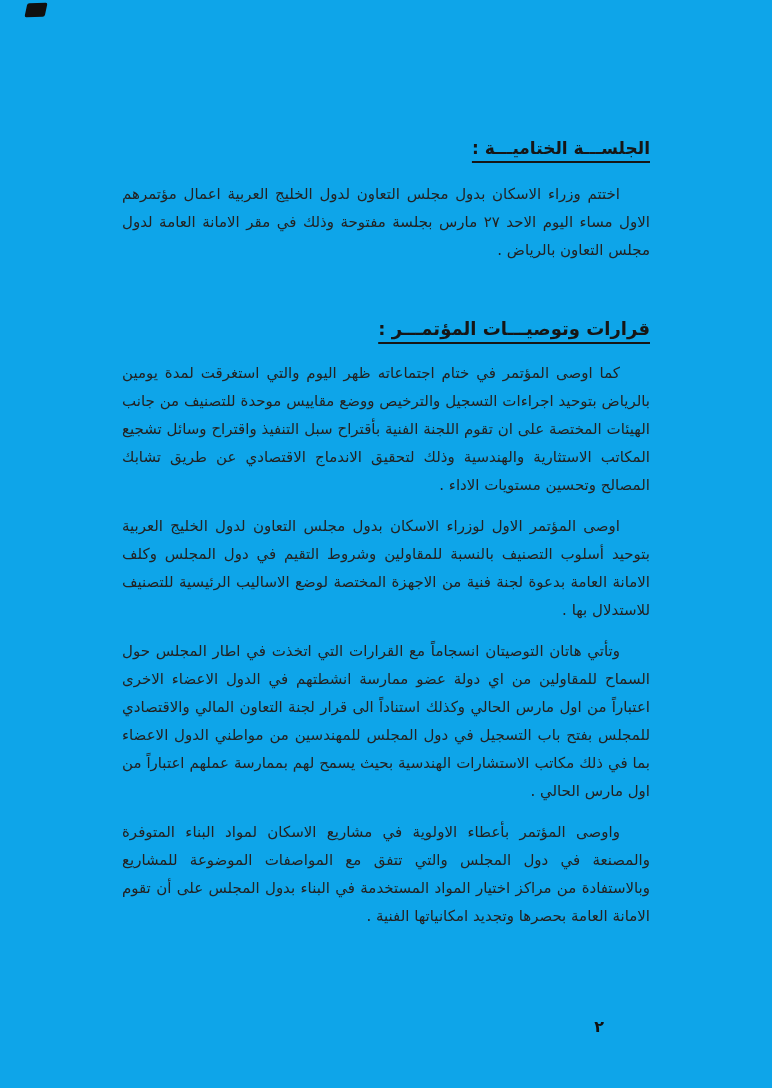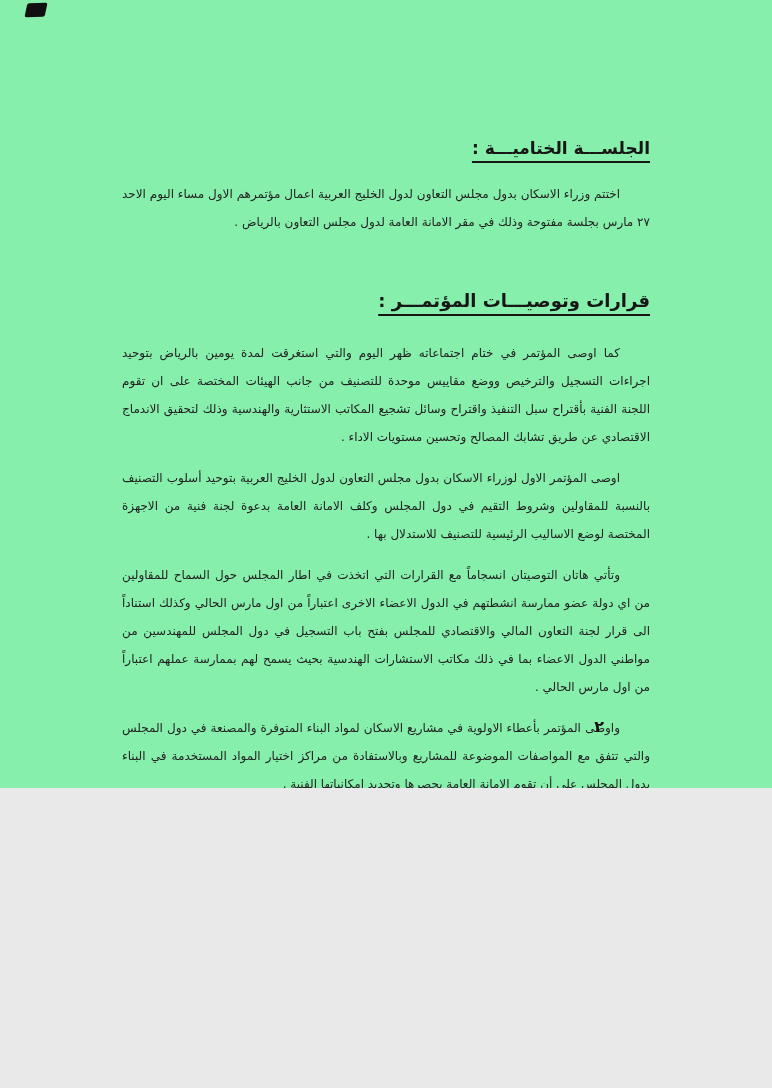"الجلســـة الختاميـــة :" .page { background: #86efac -> #0ea5e9; height: 788px -> 1088px }
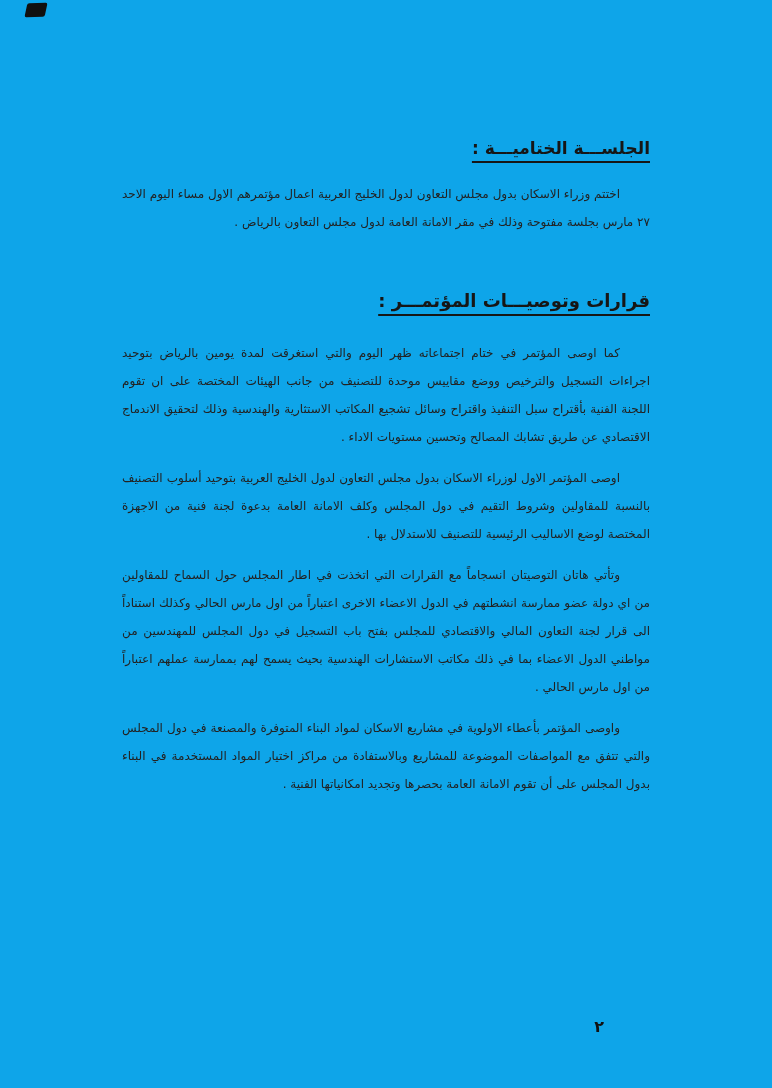"اختتم وزراء الاسكان بدول مجلس" .para { font-size: 12px -> 15px }
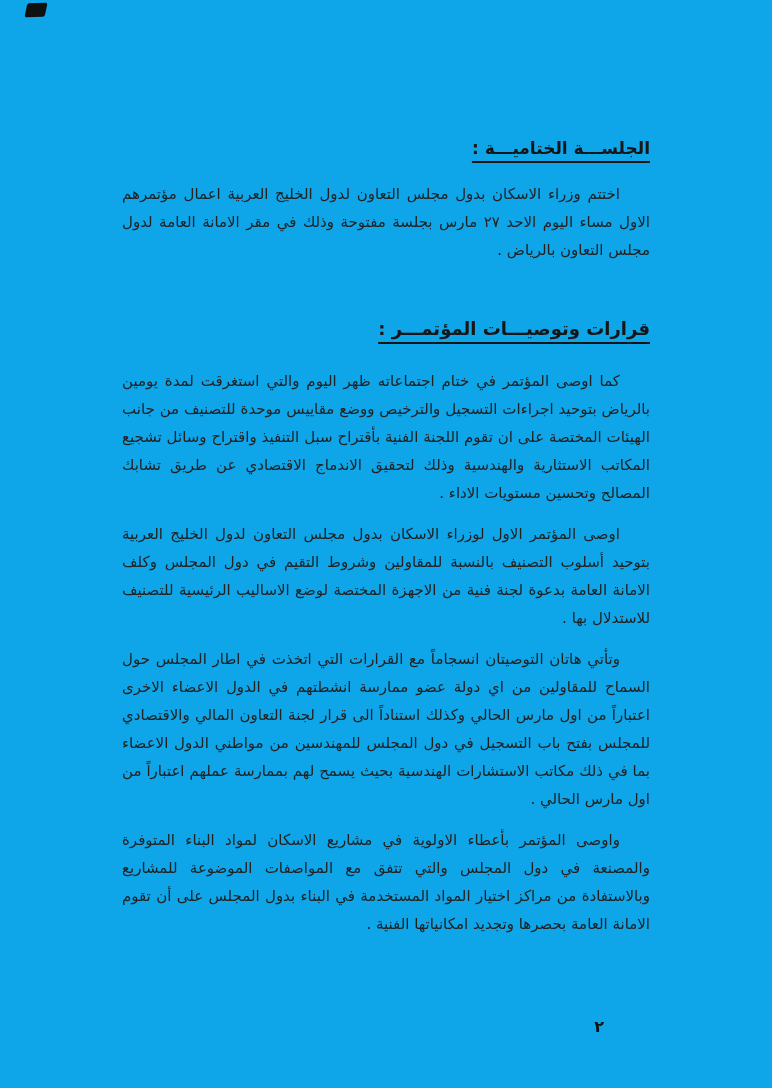"قرارات وتوصيـــات المؤتمـــر :" .heading.second { margin-bottom: 28px -> 20px }
